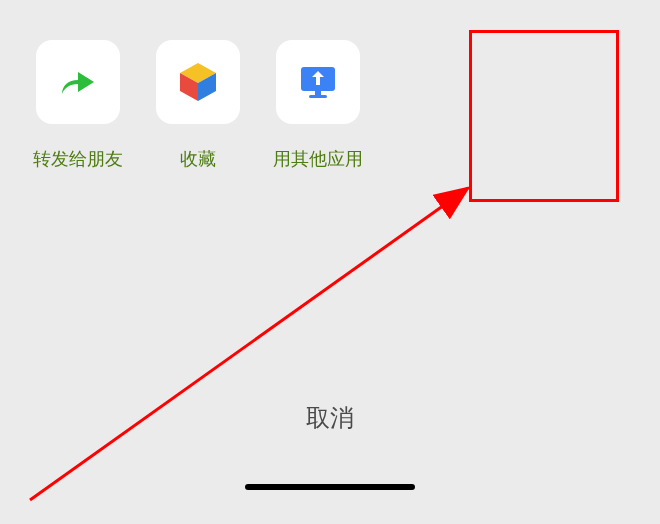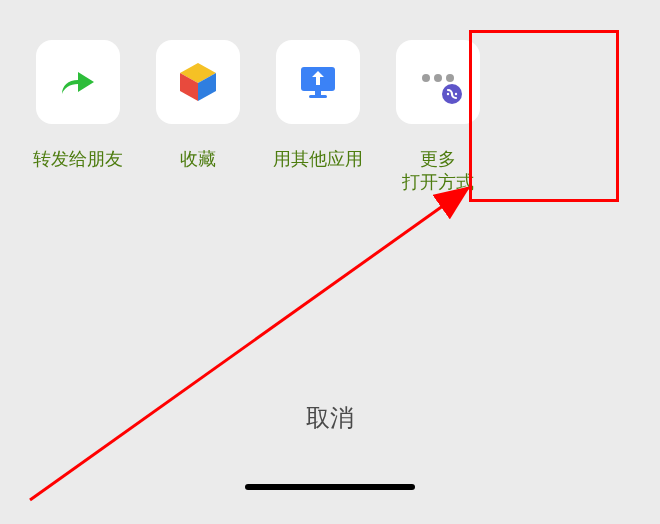"更多" div.cell { html: <div> <div> <svg> <circle></circle> <circle></circle> <circle></circle> <circle></circle> <path></path> <circle></circle> <circle></circle> </svg> </div> <div>更多 打开方式</div> </div> -> none }
